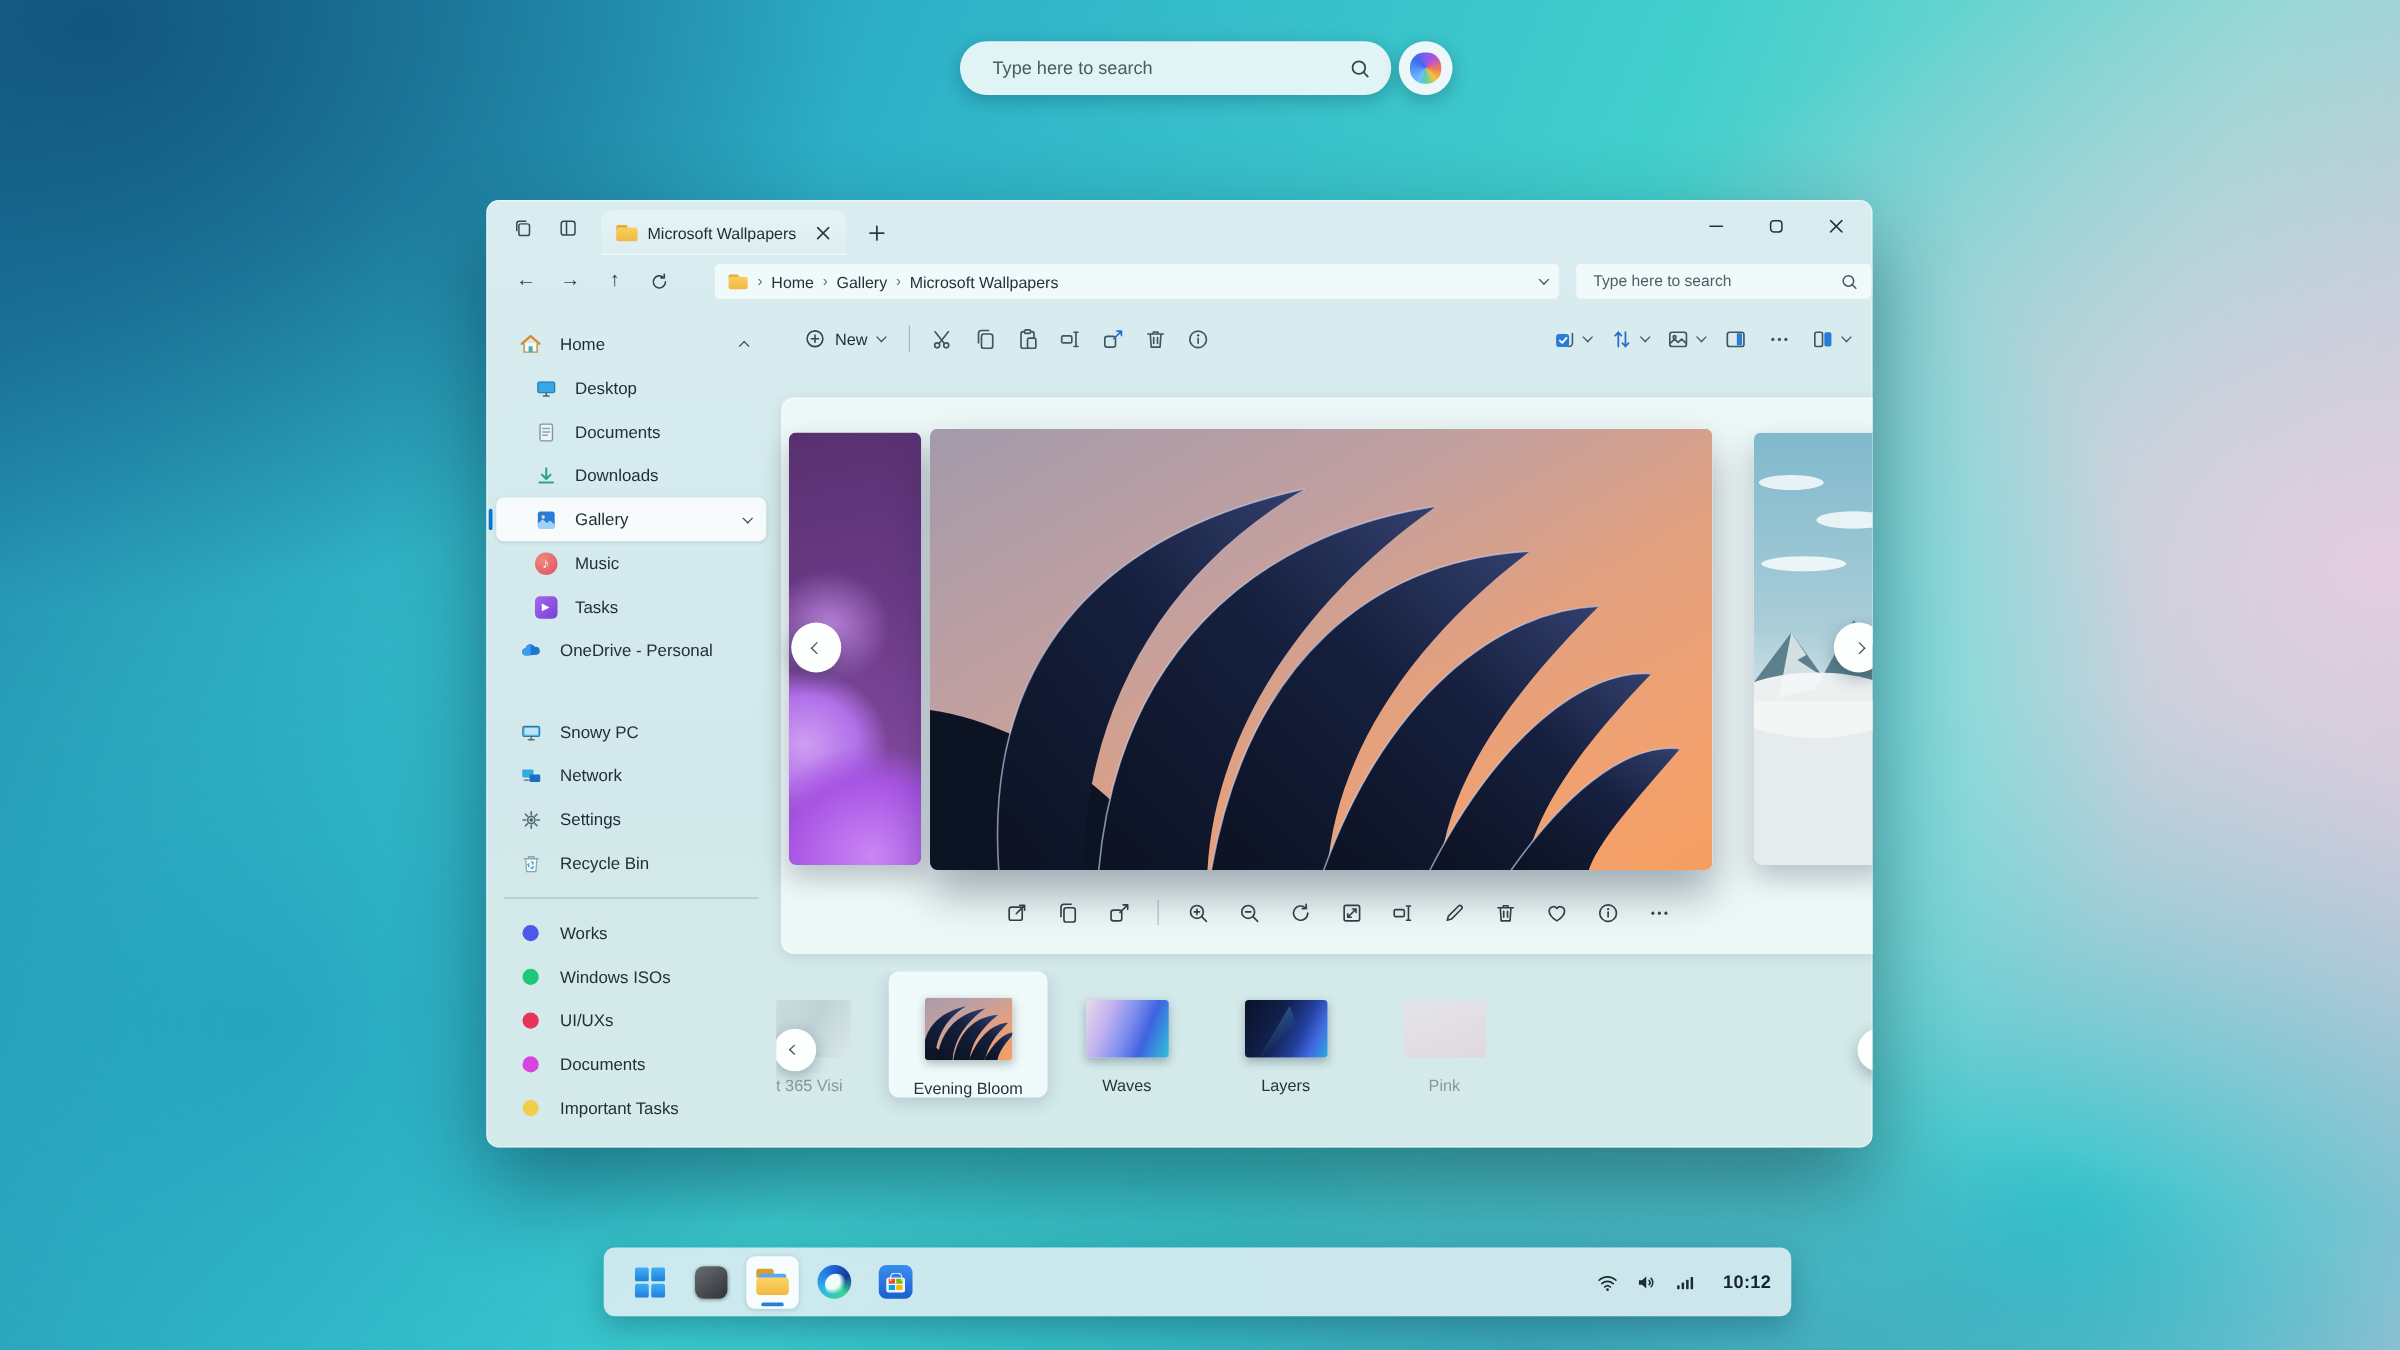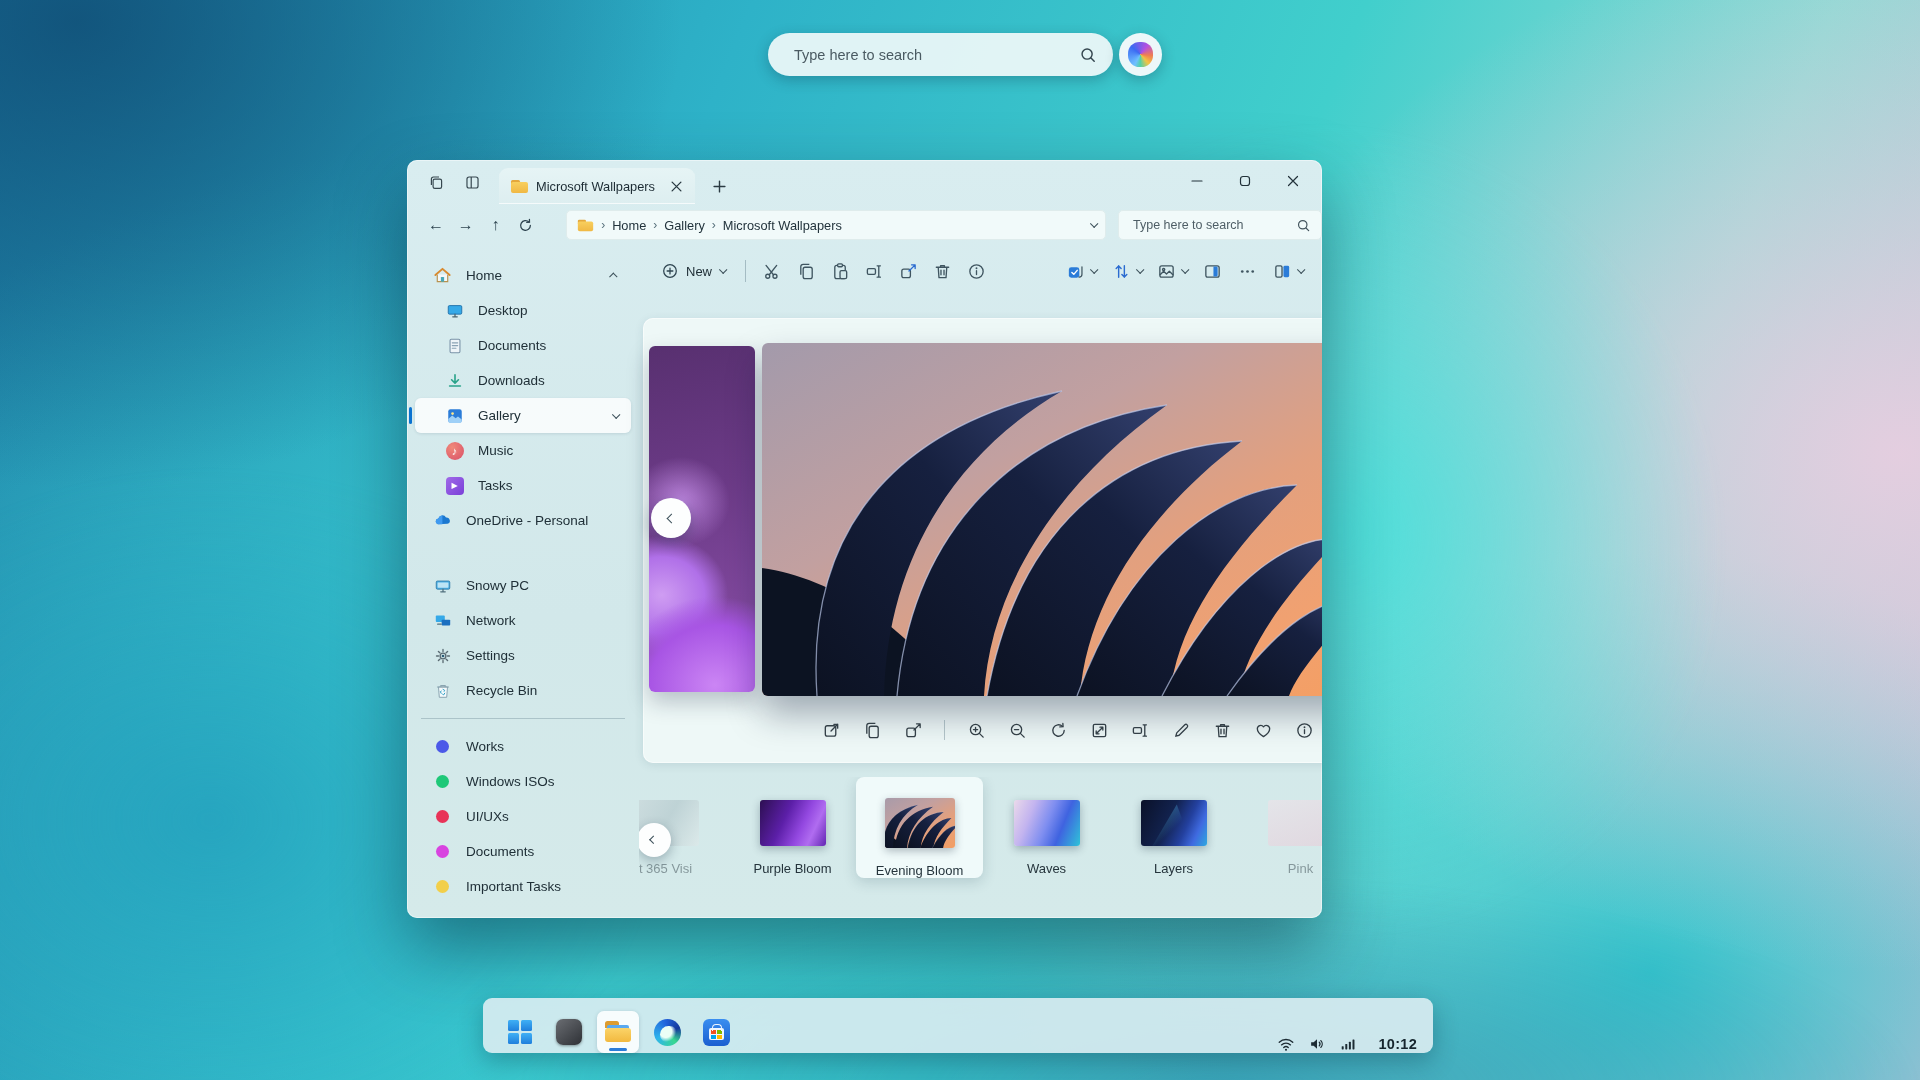"Microsoft Wallpapers" .win { margin-left: 18px -> none; width: 915px -> 1109px }
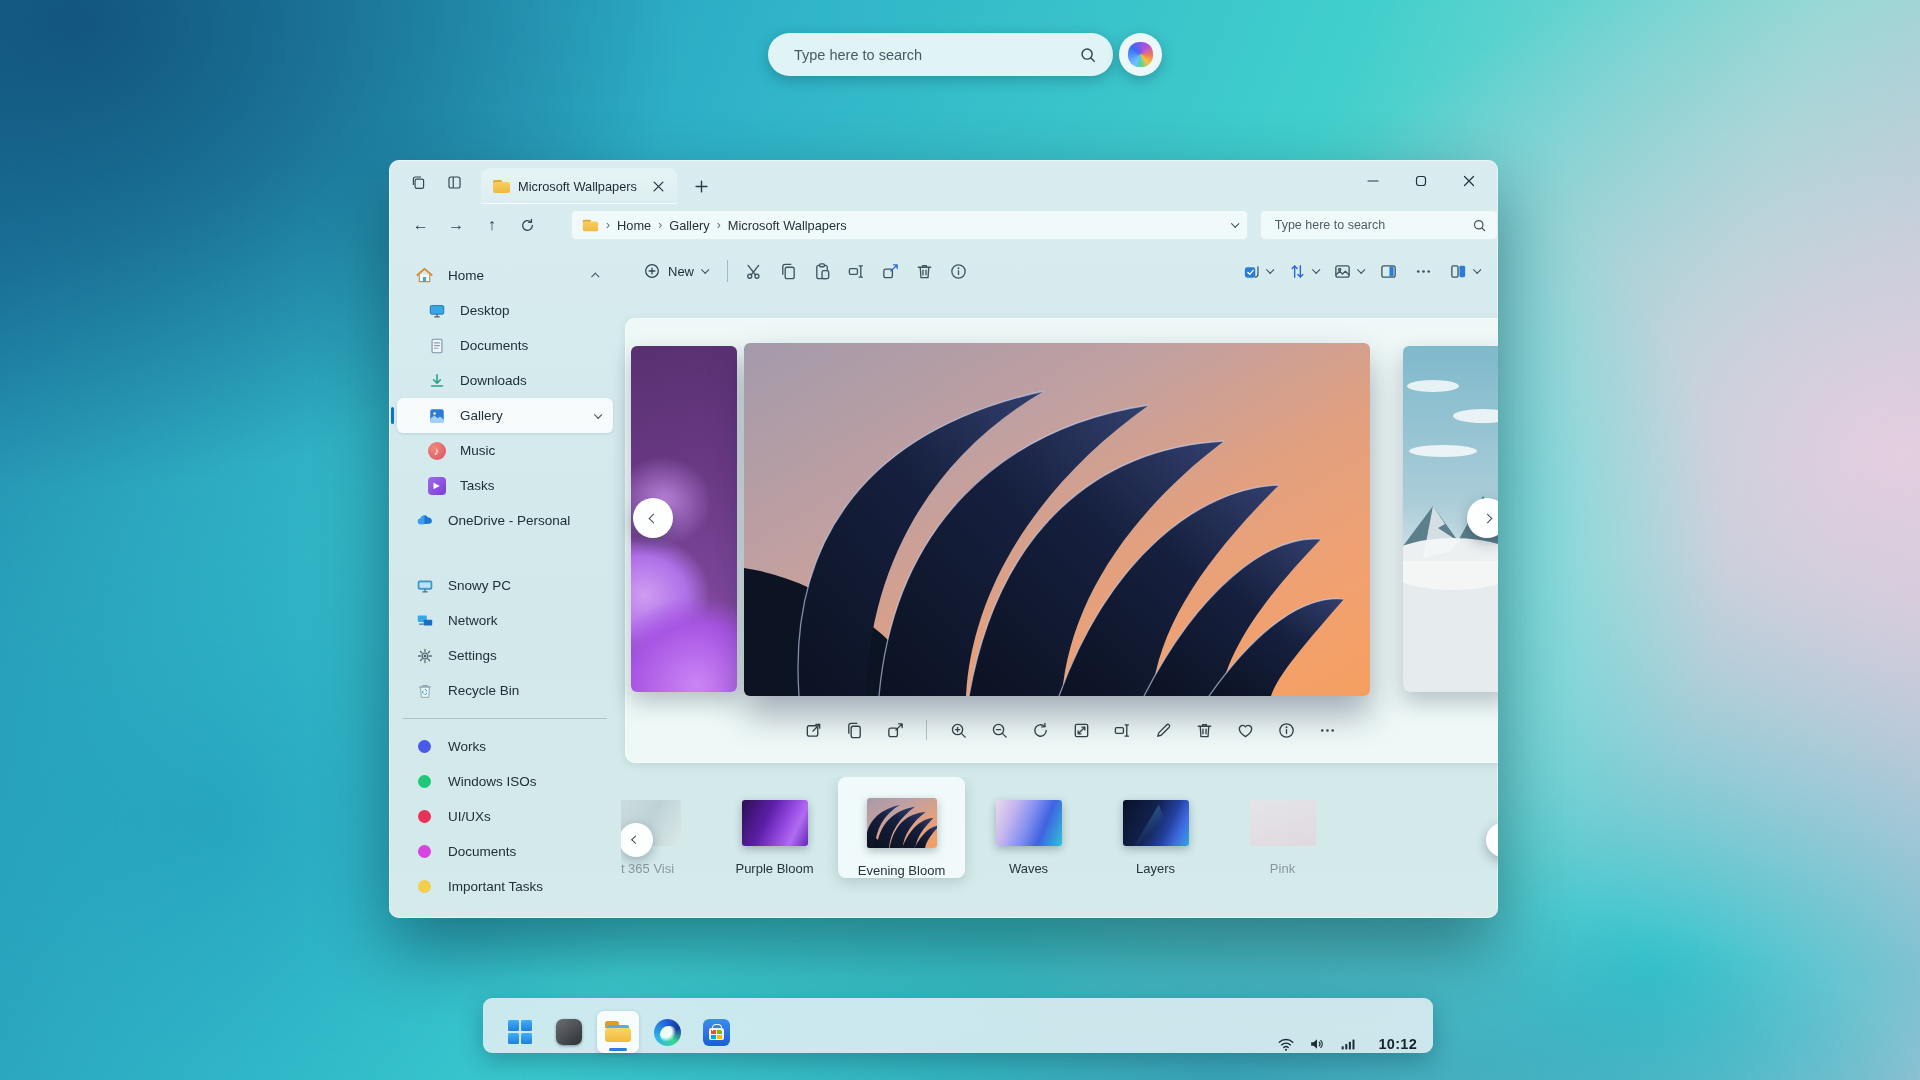"Purple Bloom" div.thumb-item { html: <div> <div></div> <div>Purple Bloom</div> </div> -> none }
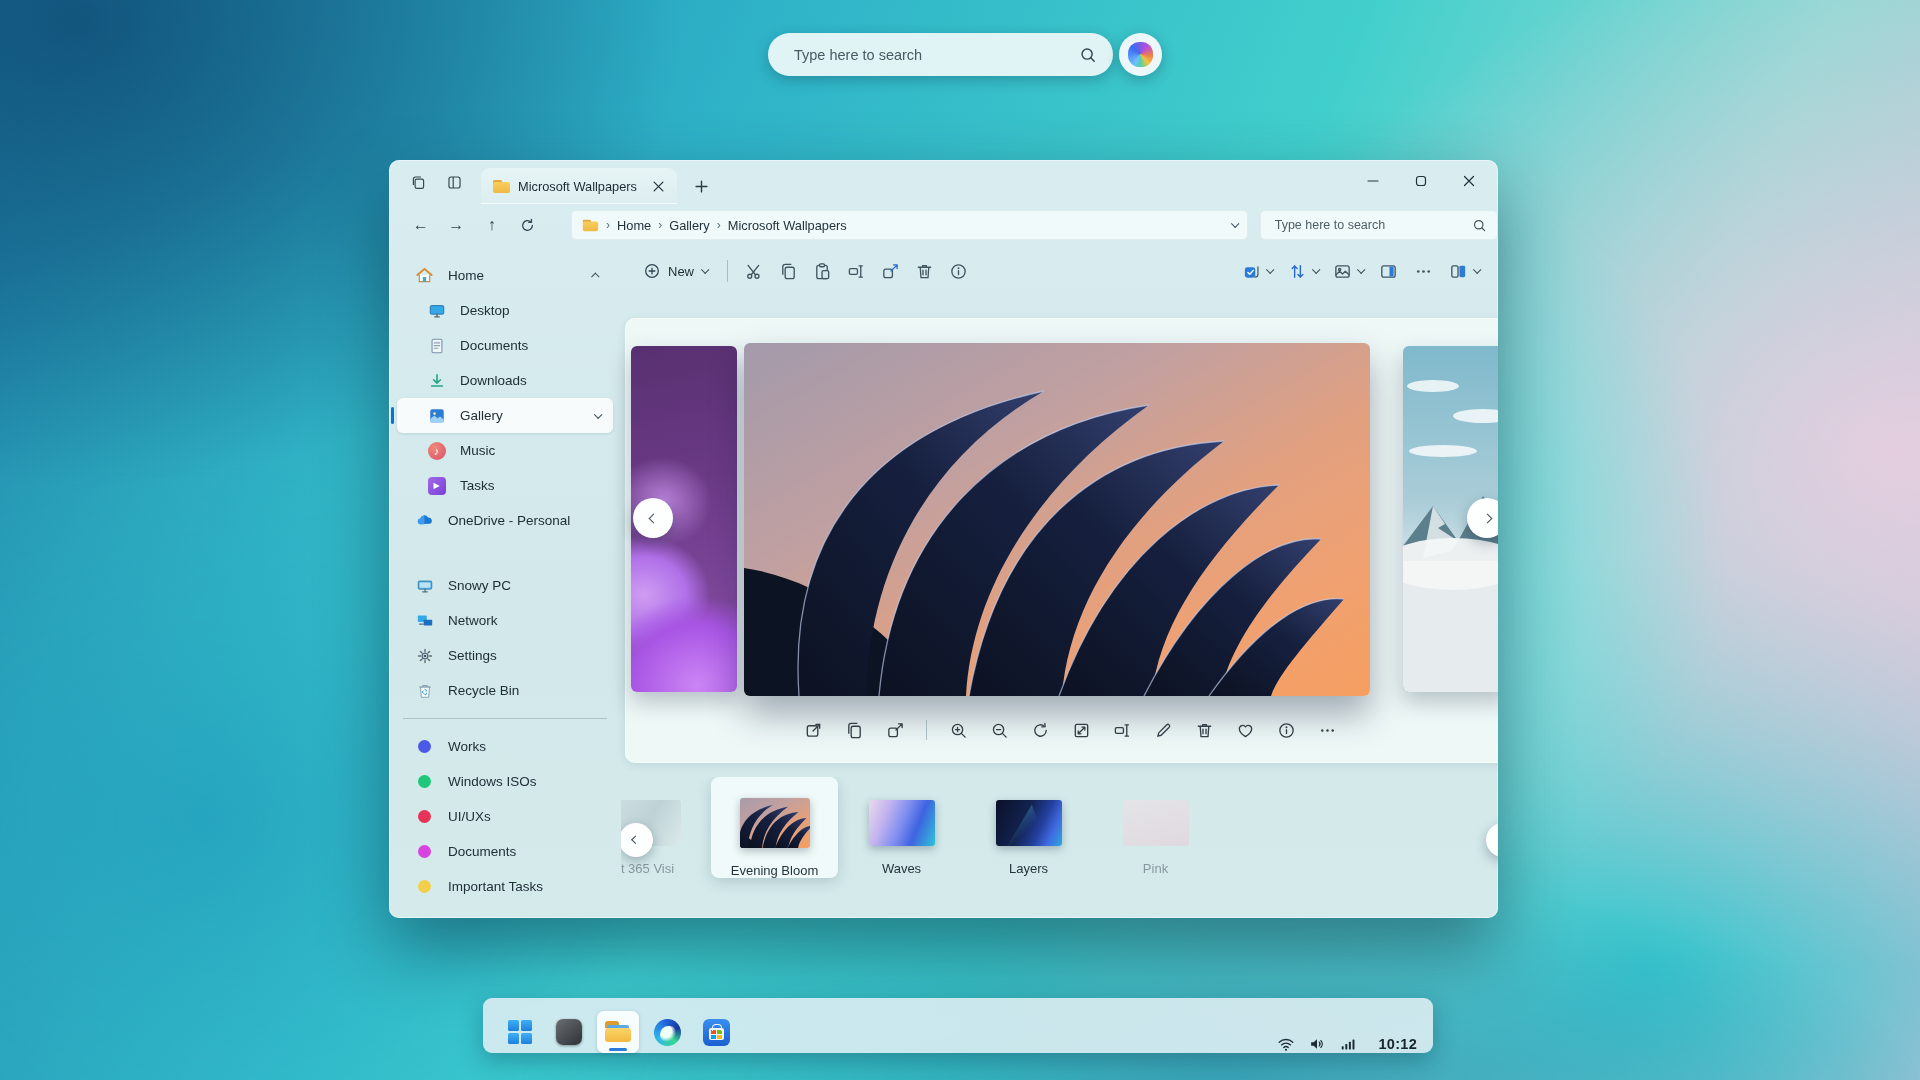"10:12" .taskbar { align-items: flex-end -> center }
